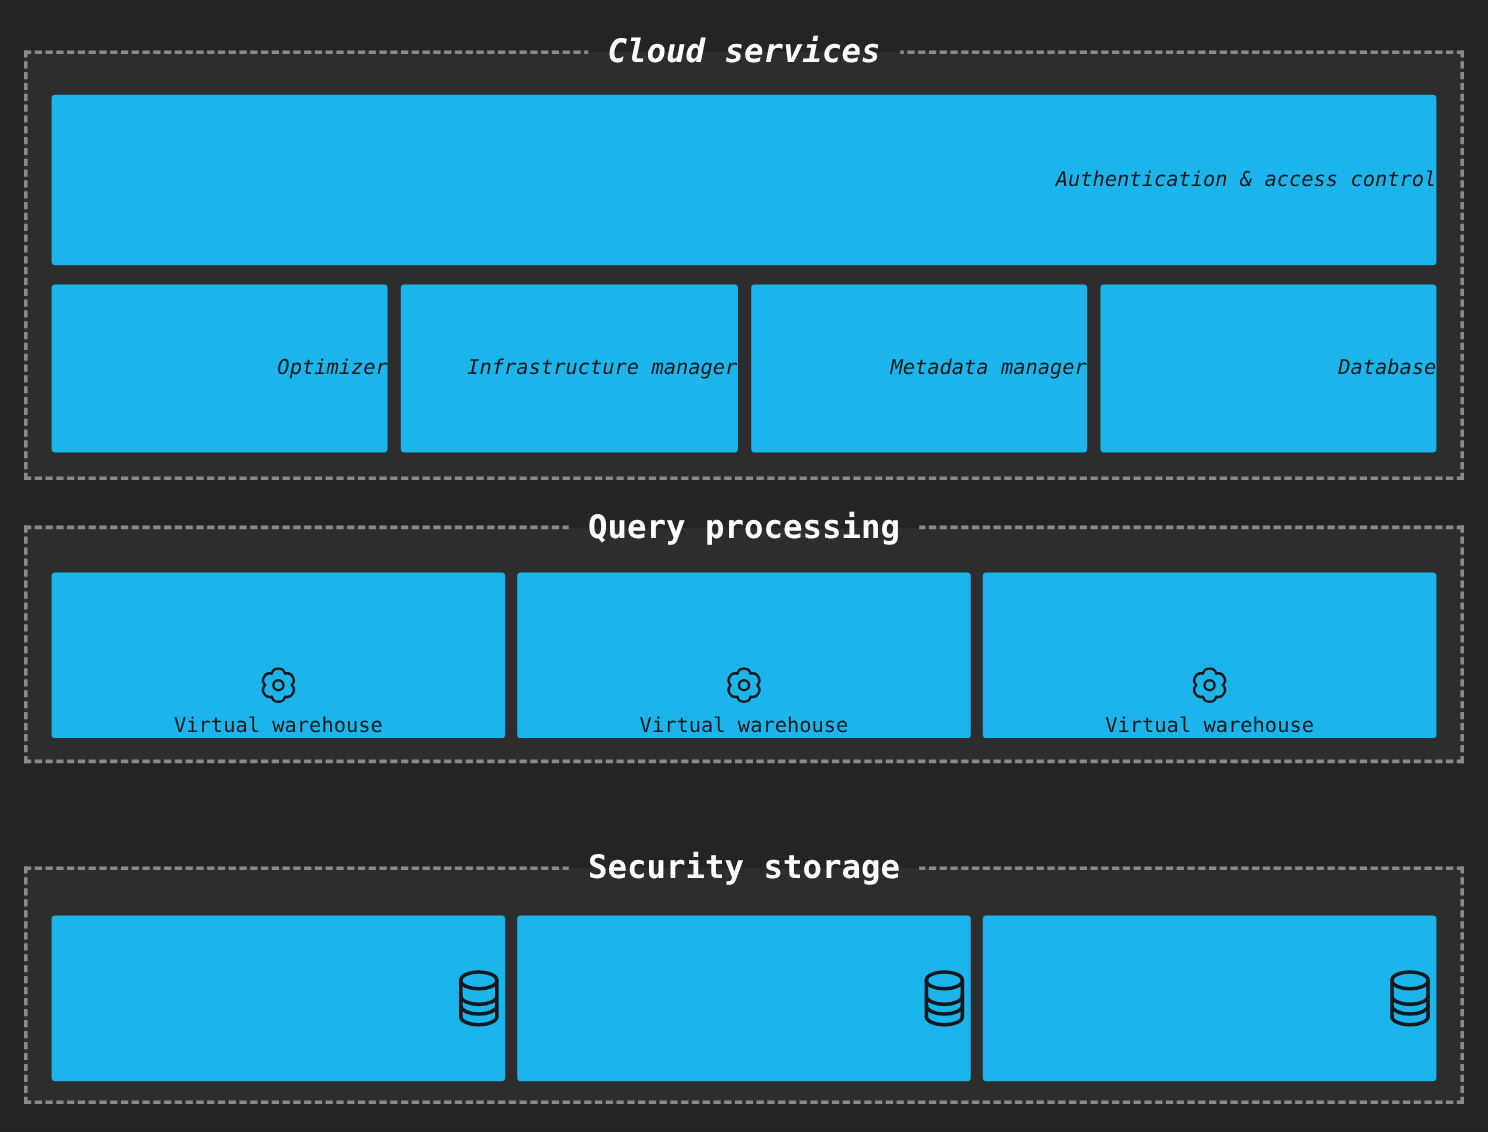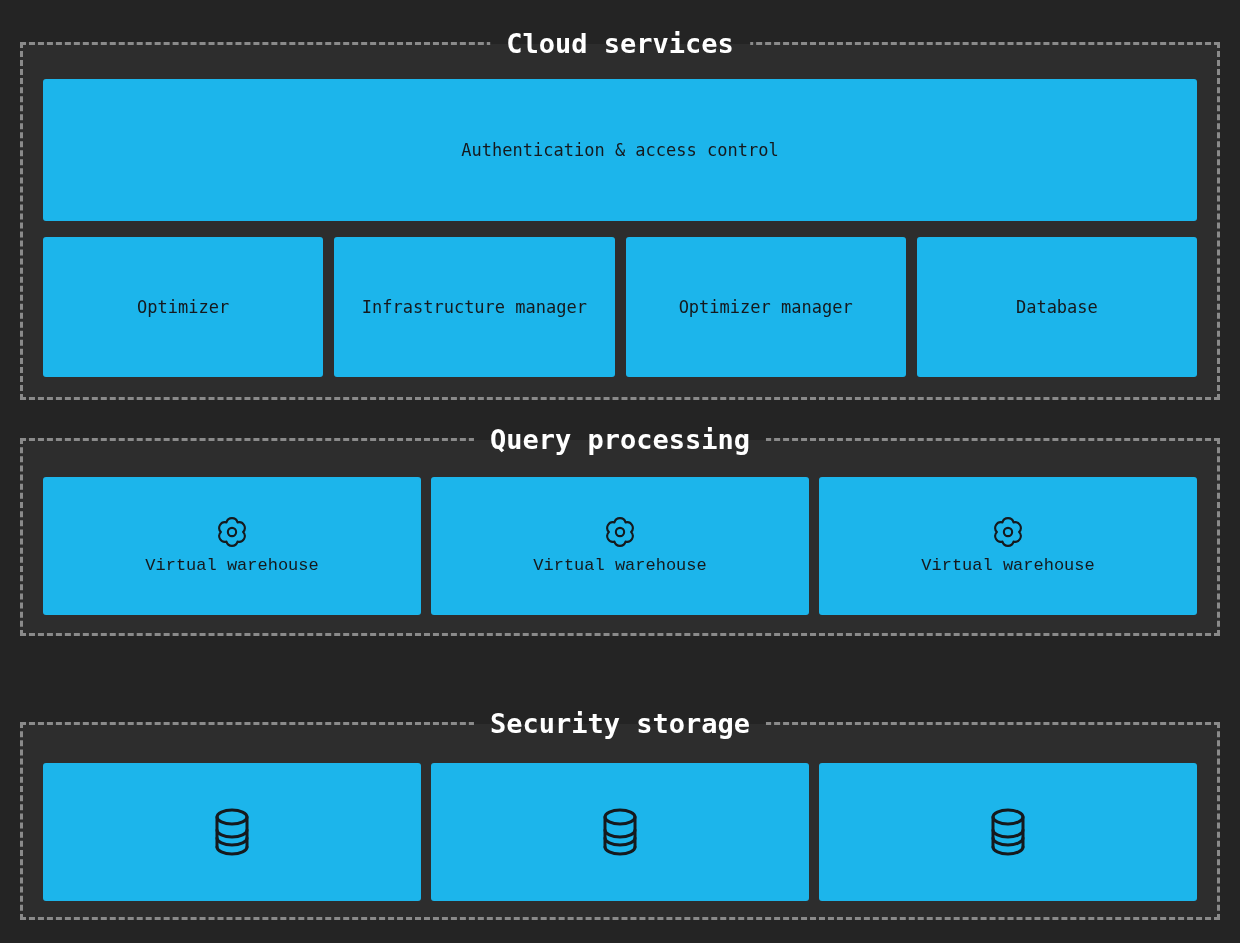"Cloud services" #section-cloud { font-style: none -> italic }
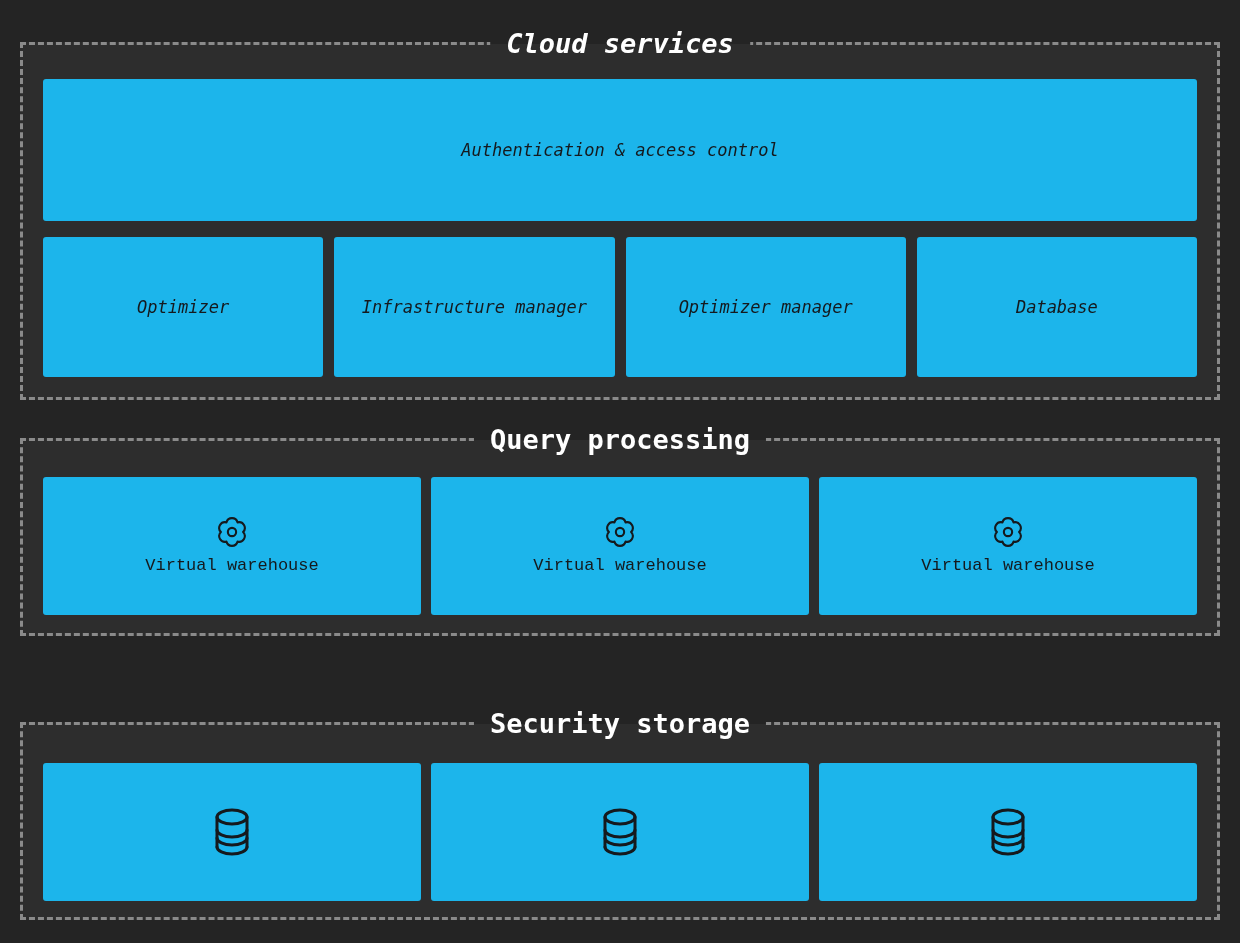"Authentication & access control" .box { justify-content: center -> flex-end }
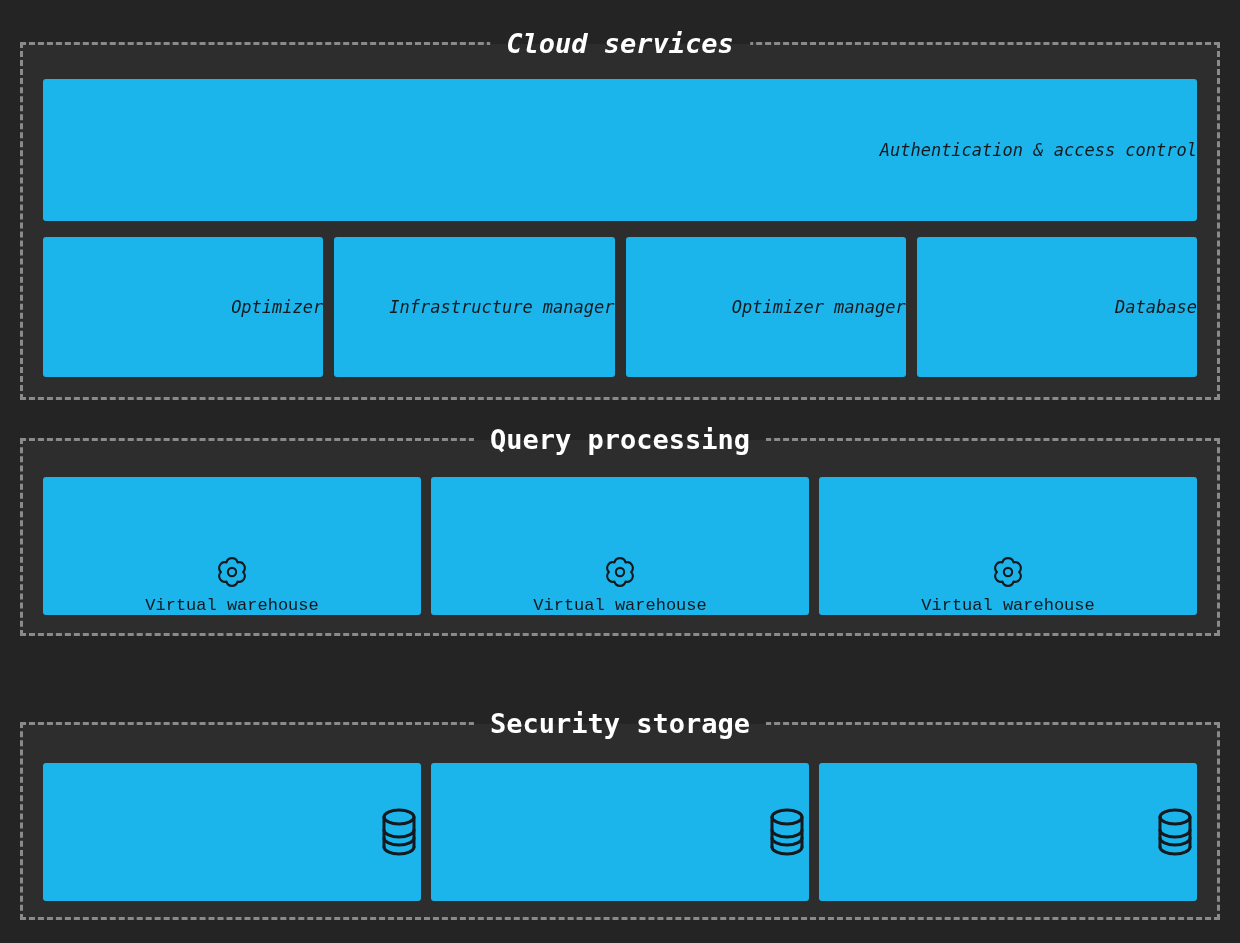"Optimizer manager" span.label { text: Optimizer -> Metadata }
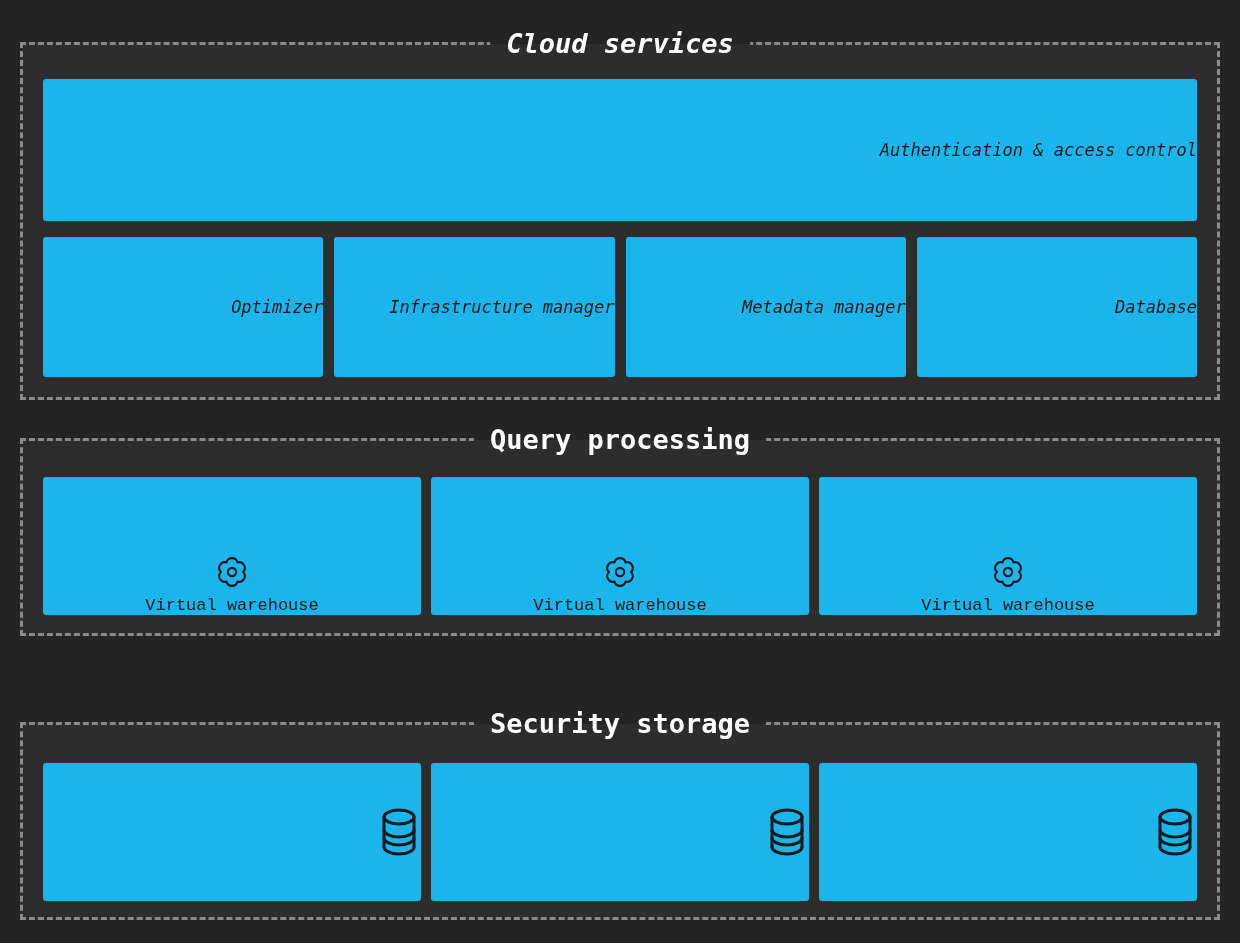"Virtual warehouse" .vw-box { font-family: Liberation Mono, monospace -> none }
